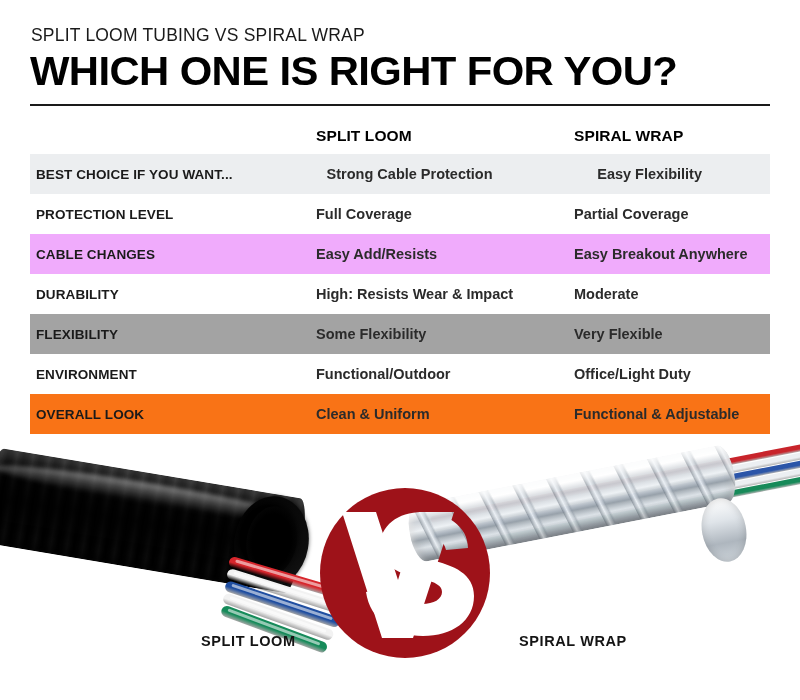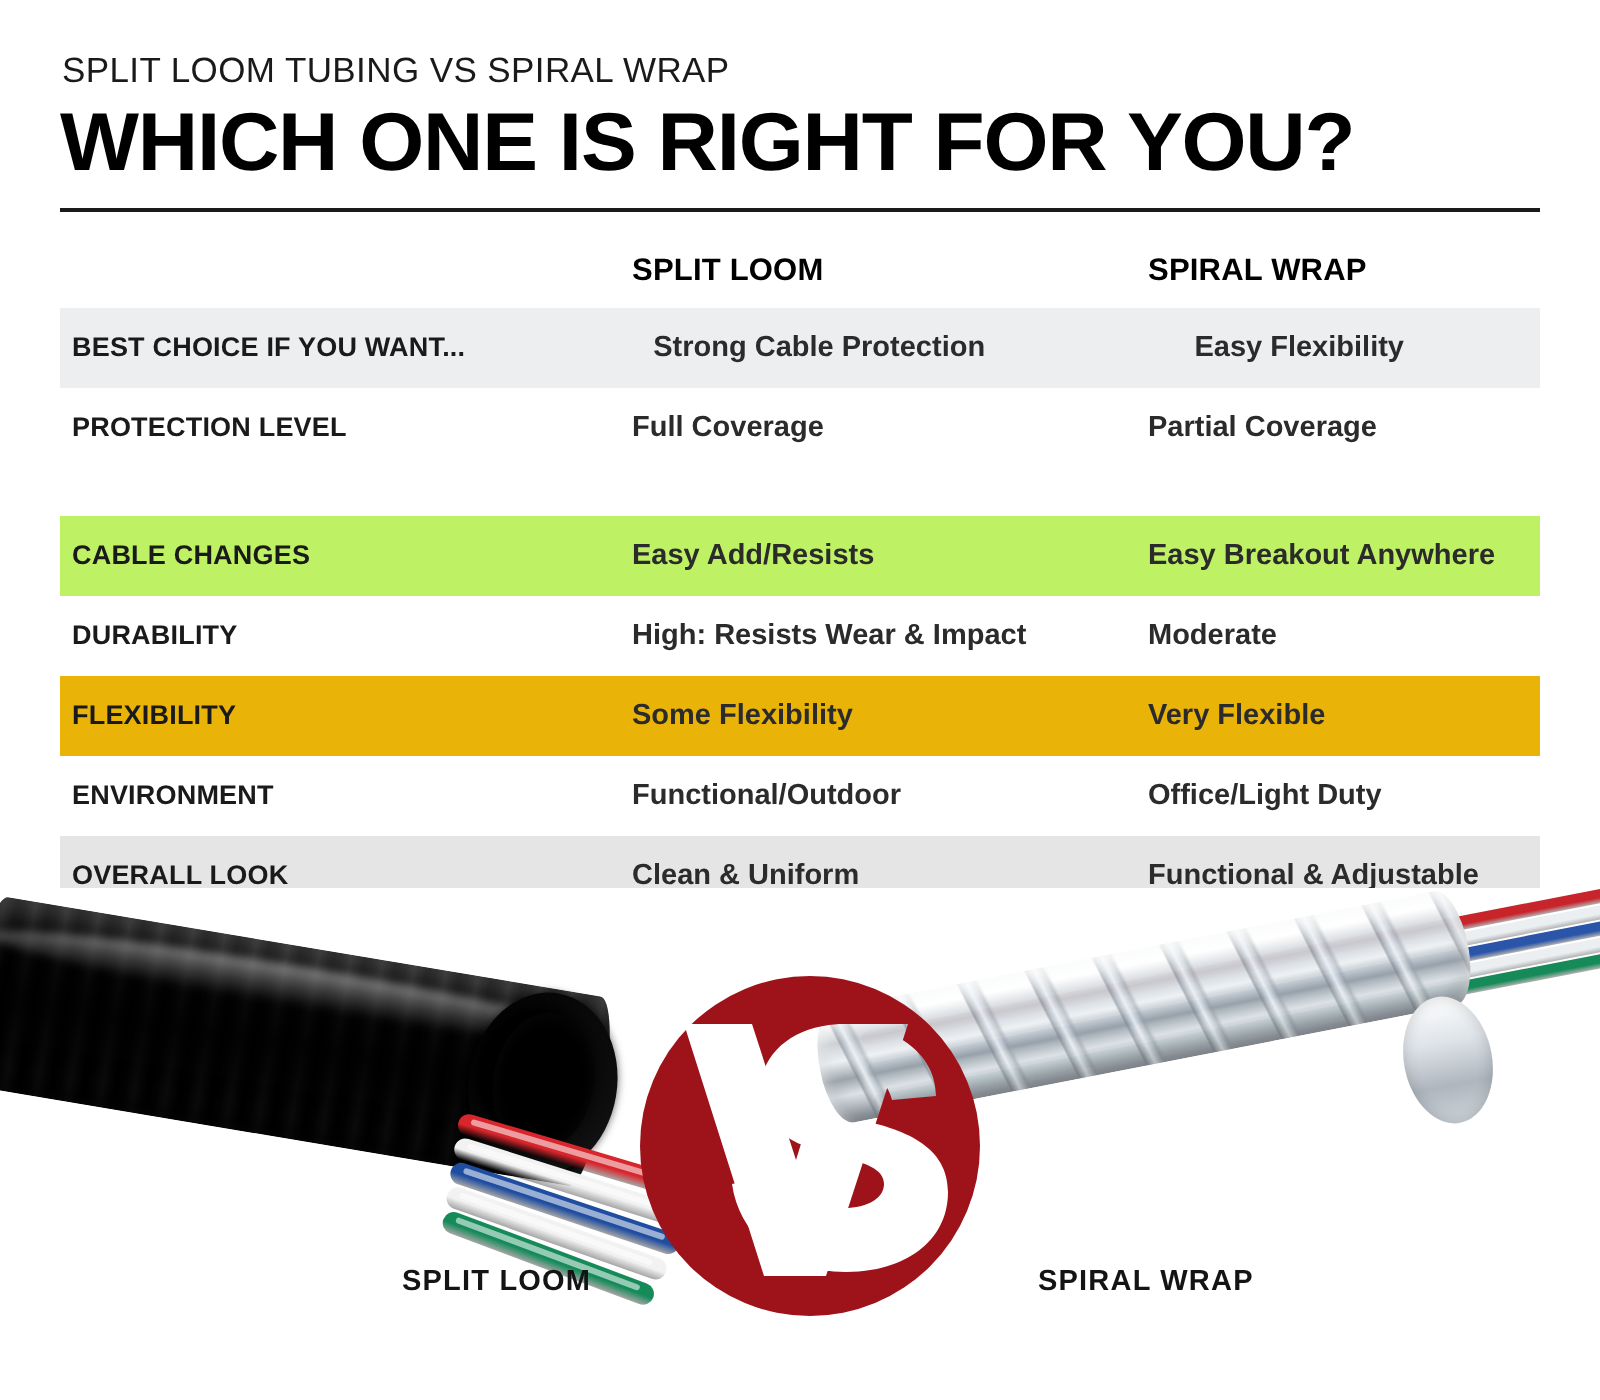"CABLE CHANGES" div.tr { background: #bef264 -> #f0abfc; margin-top: 24px -> none }
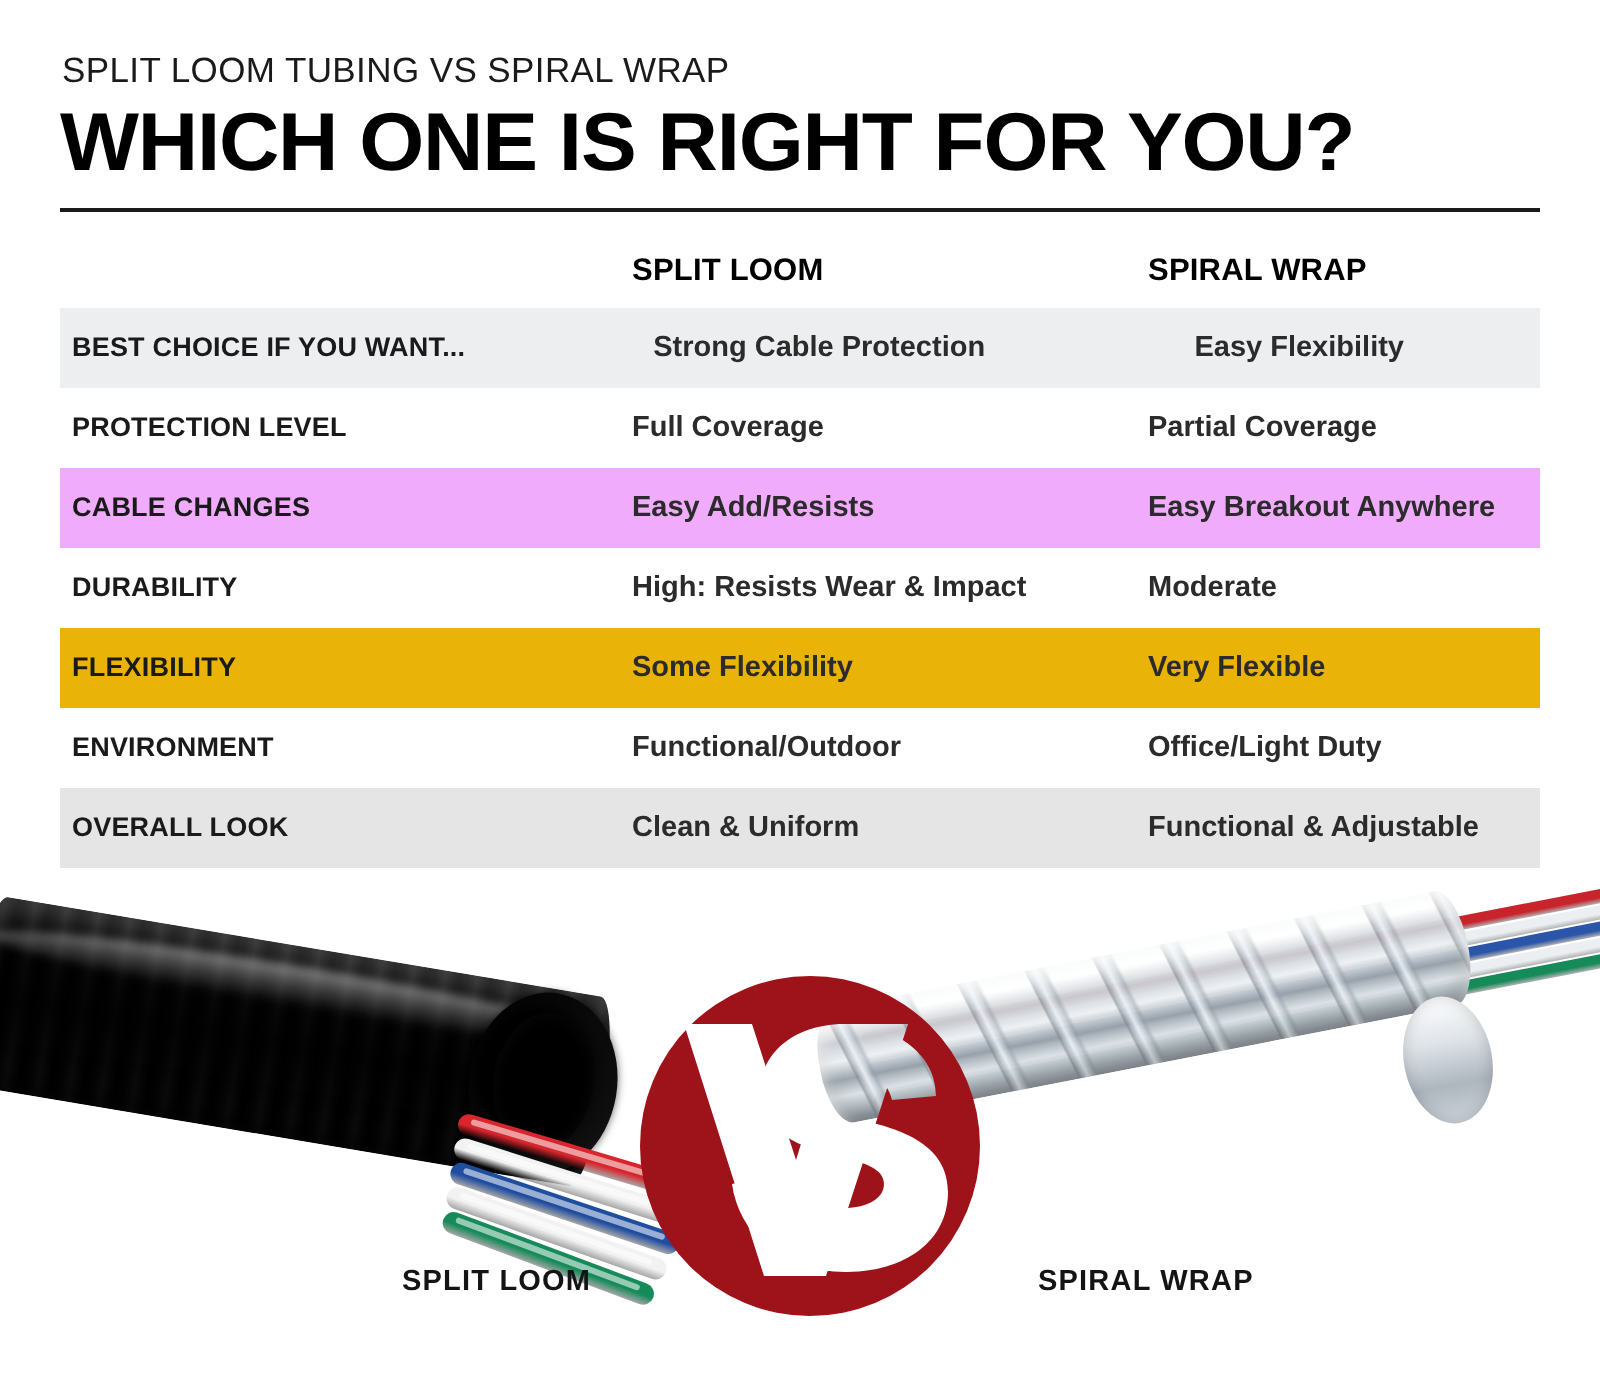"FLEXIBILITY" div.tr { background: #eab308 -> #a3a3a3 }
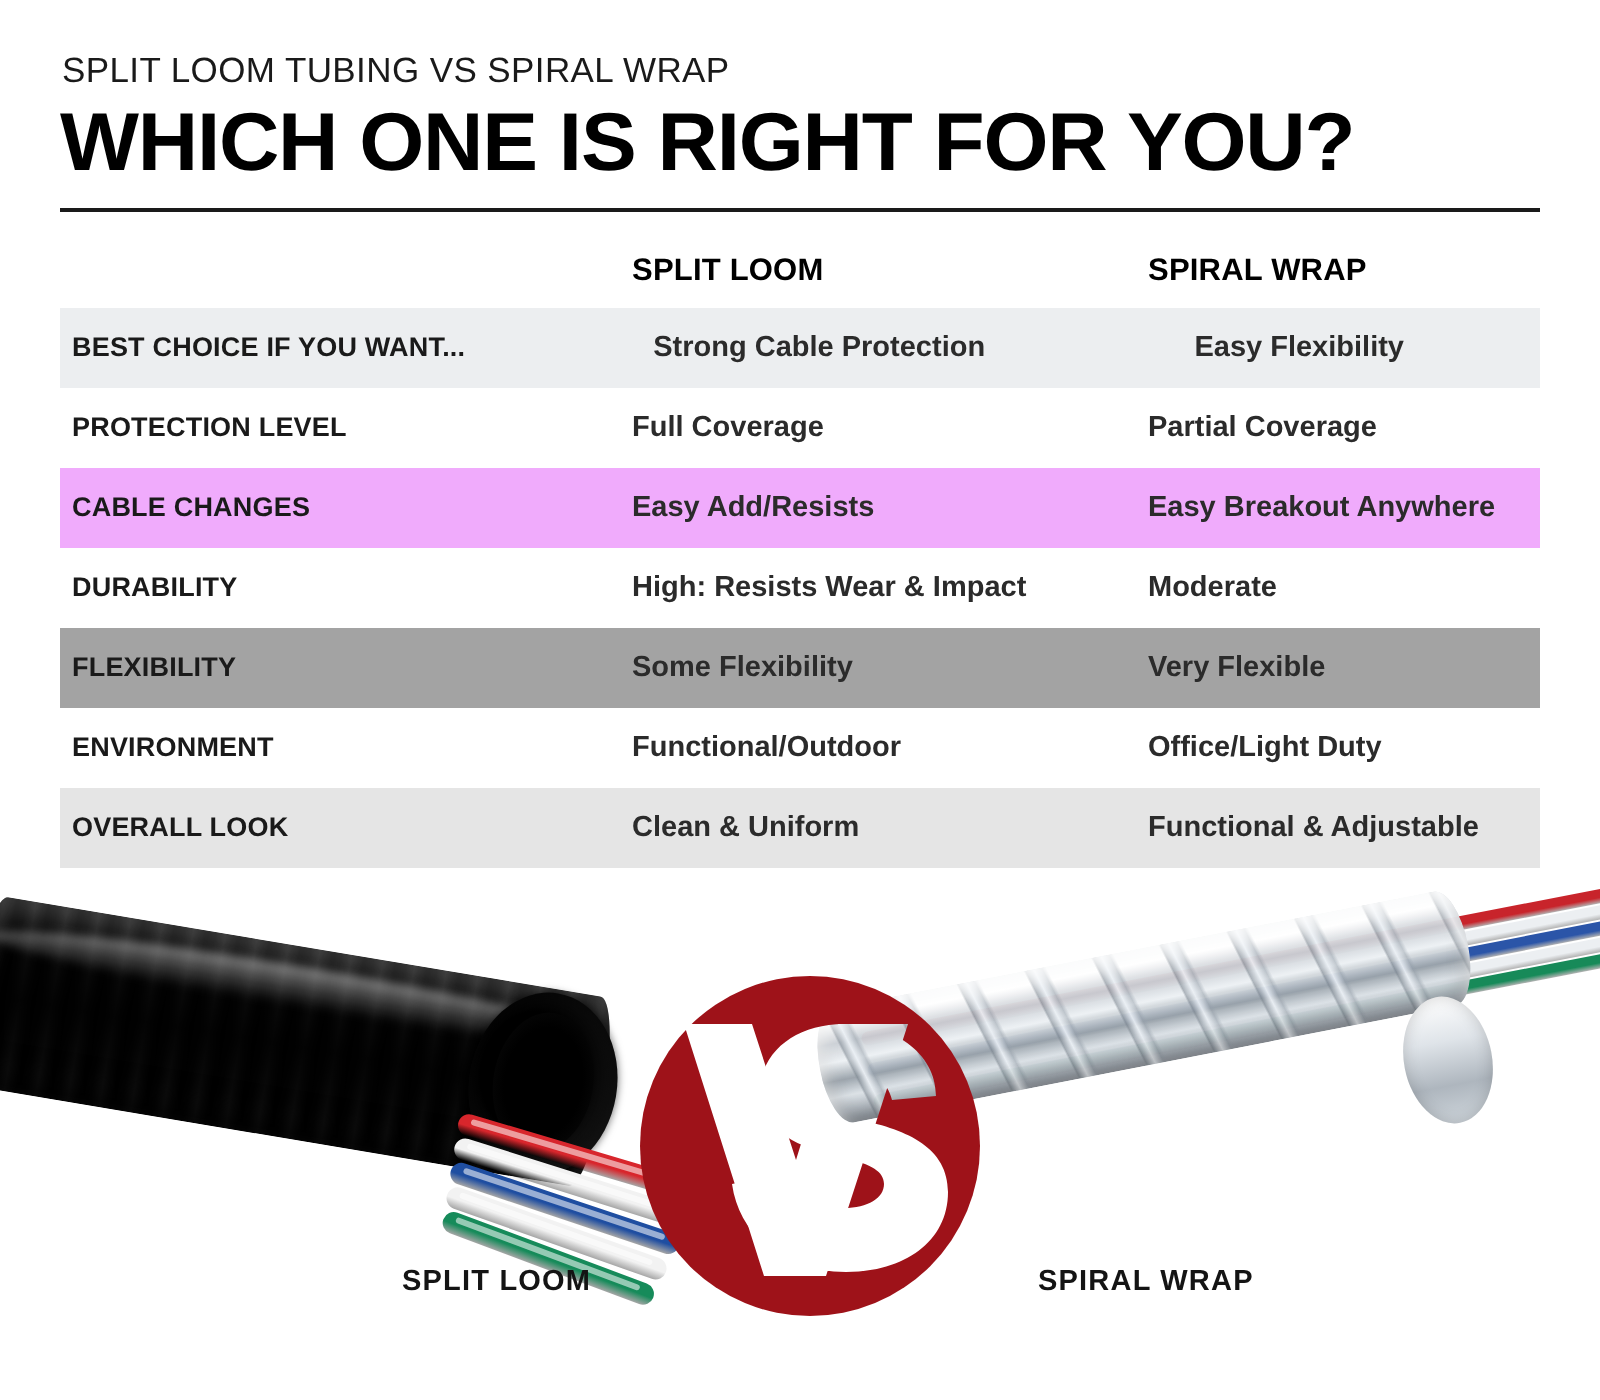"OVERALL LOOK" div.tr { background: #e5e5e5 -> #f97316 }
